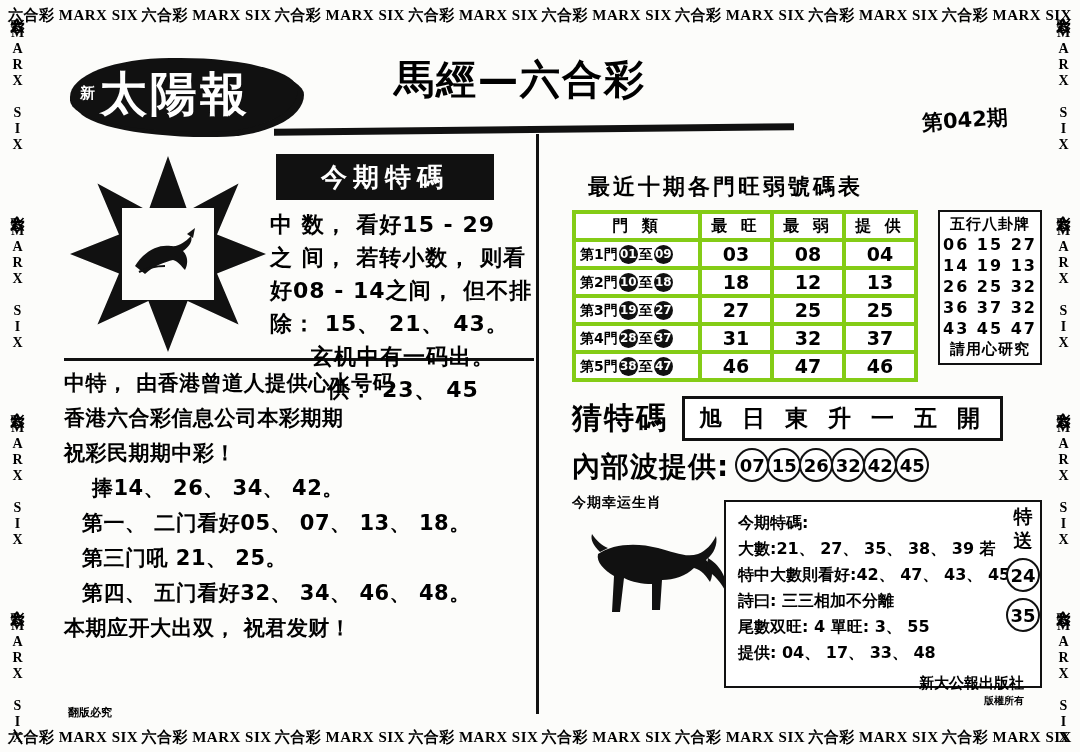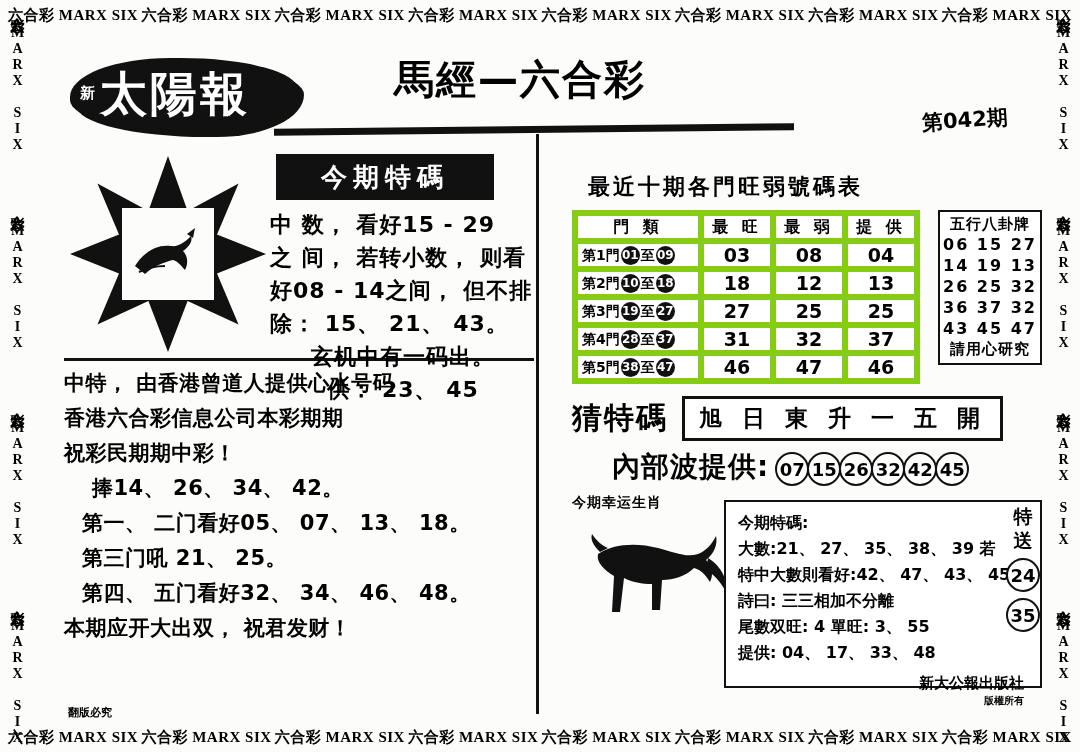"門 類" table.main-table th, table.main-table td { border: 6px solid #84cc16 -> 4px solid #84cc16 }
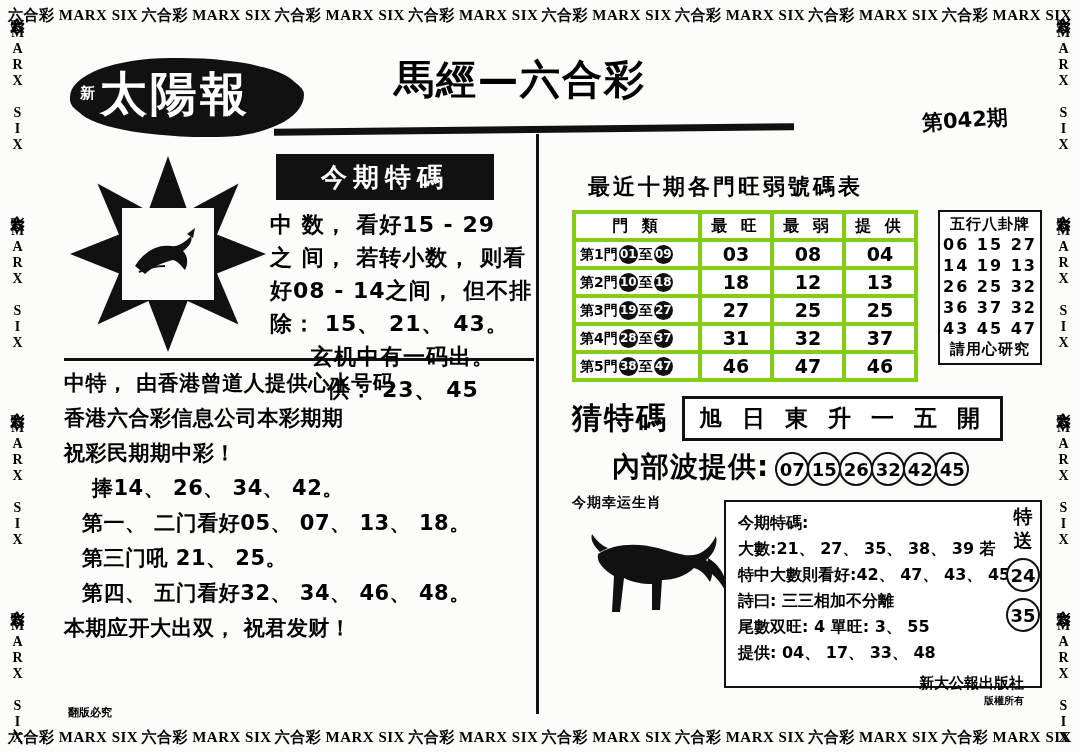"內部波提供:" .wave-row { align-items: flex-end -> flex-start; margin-left: 40px -> none }
